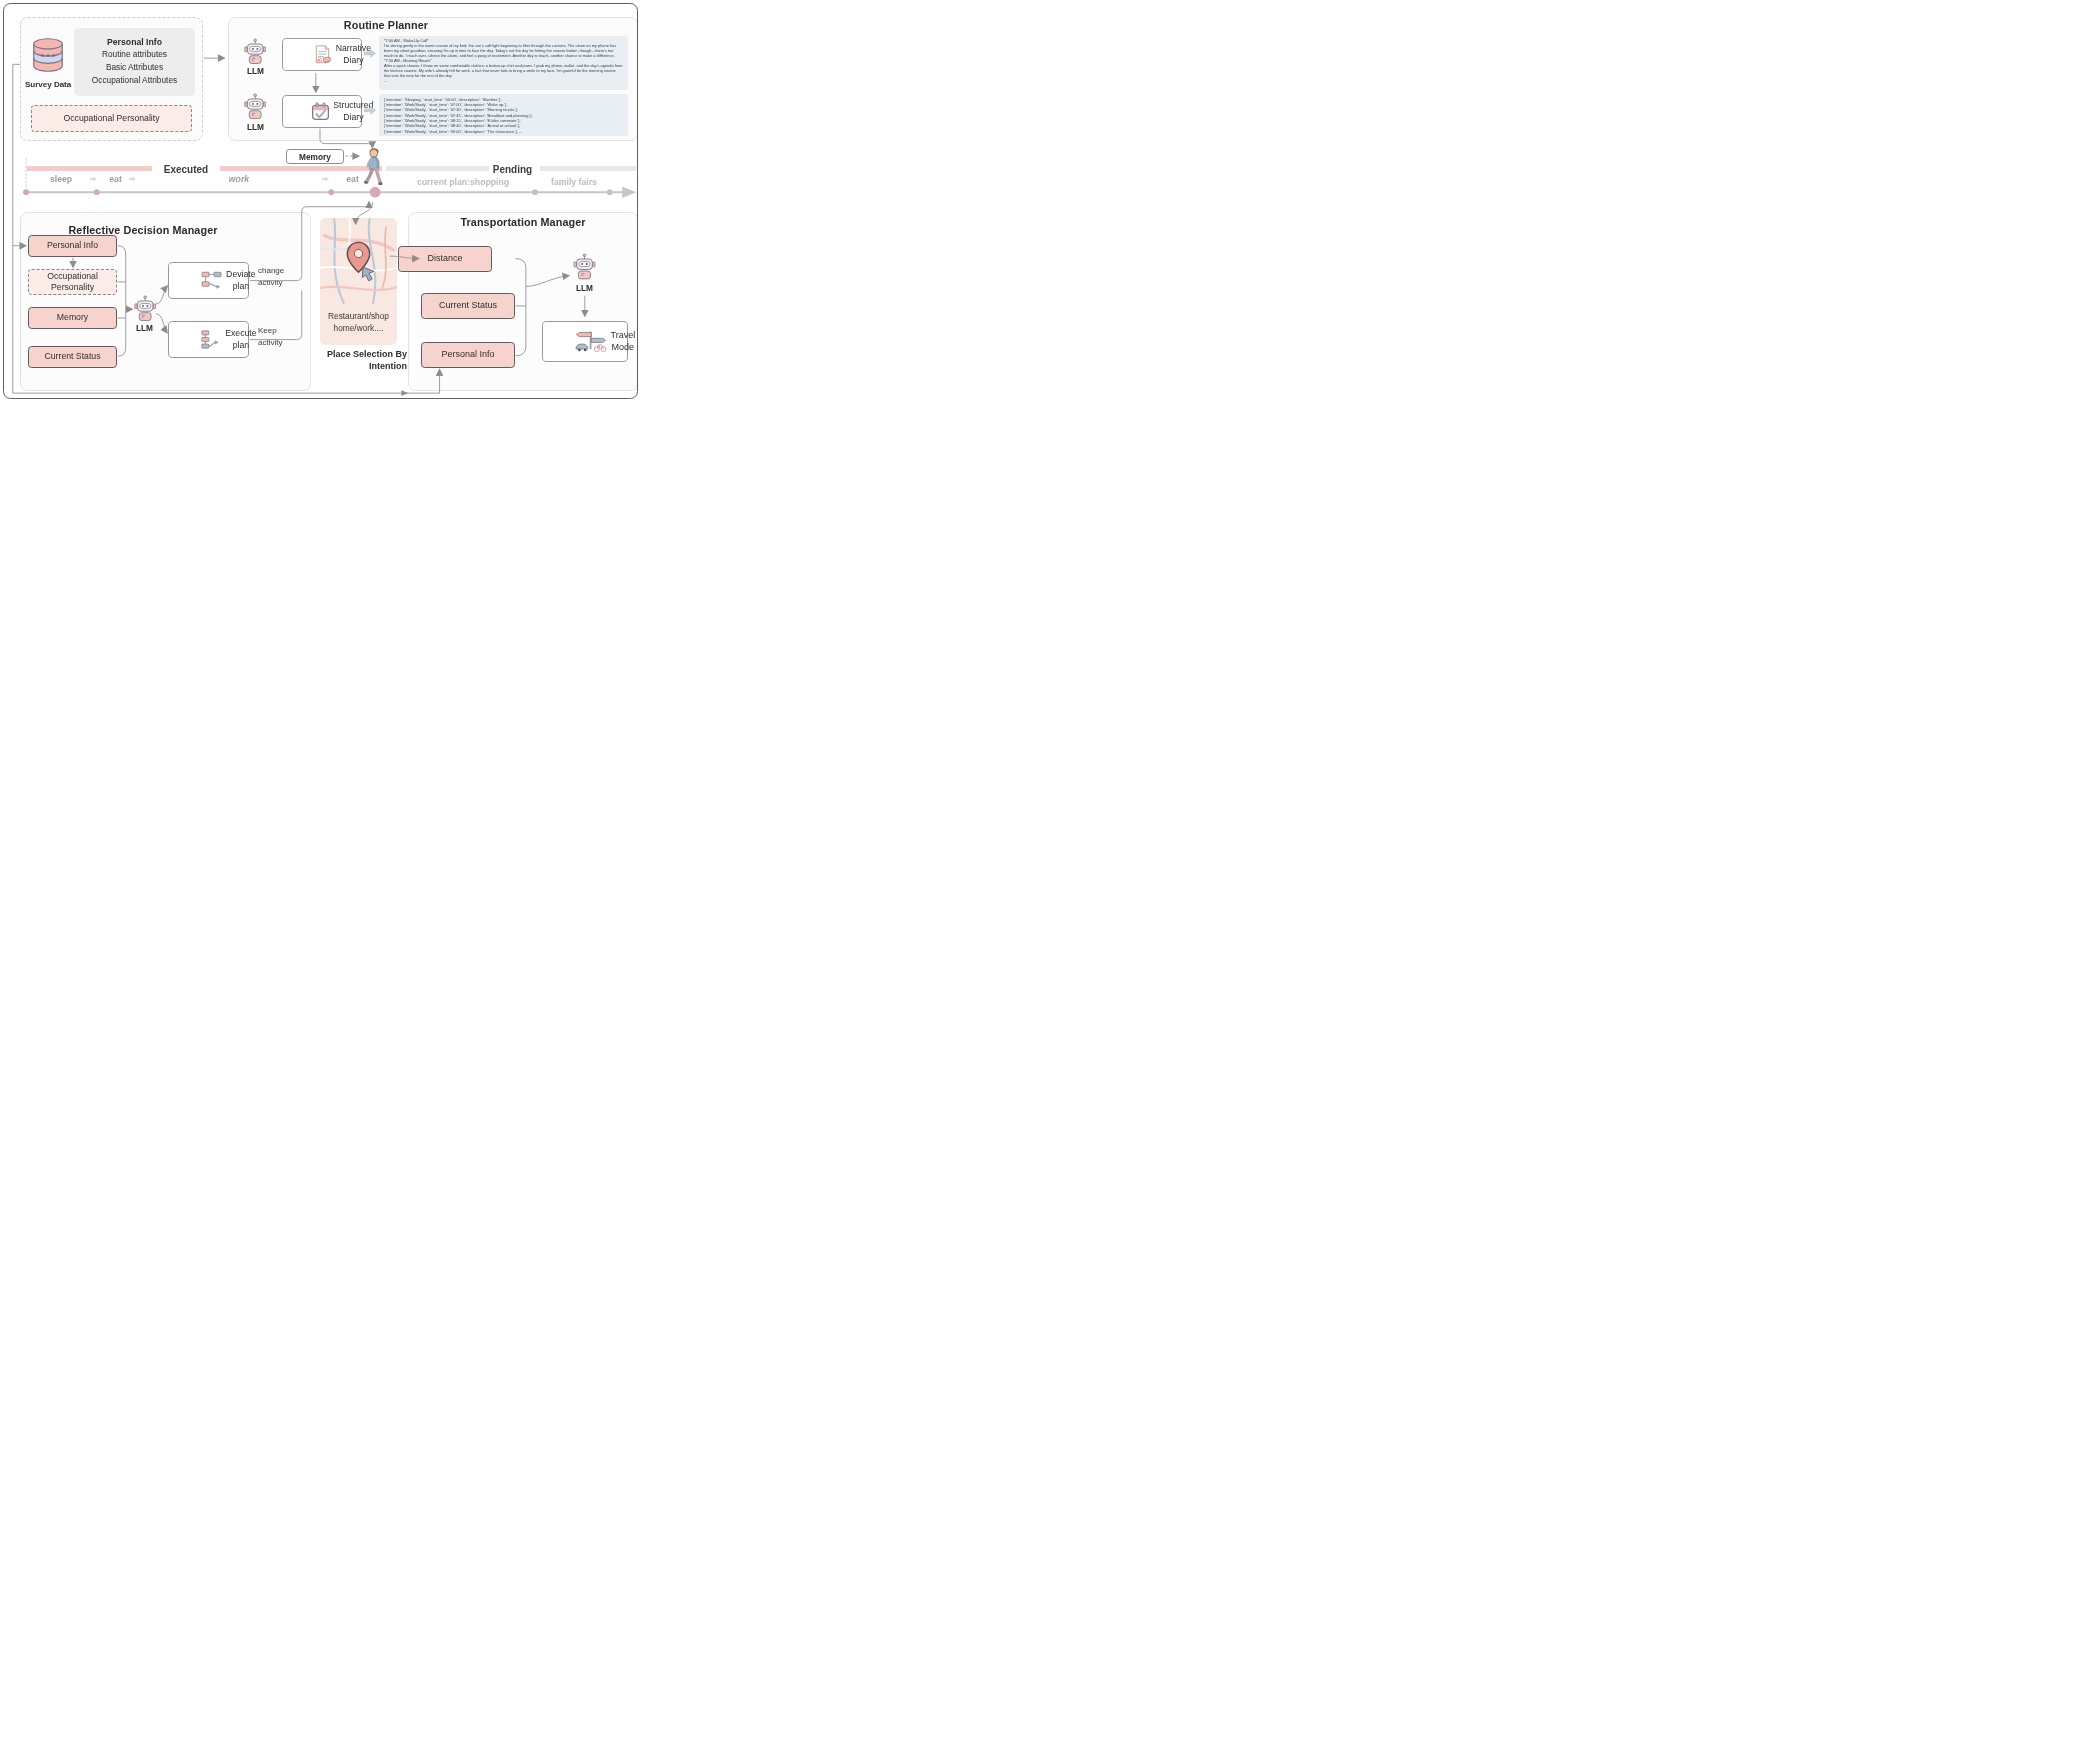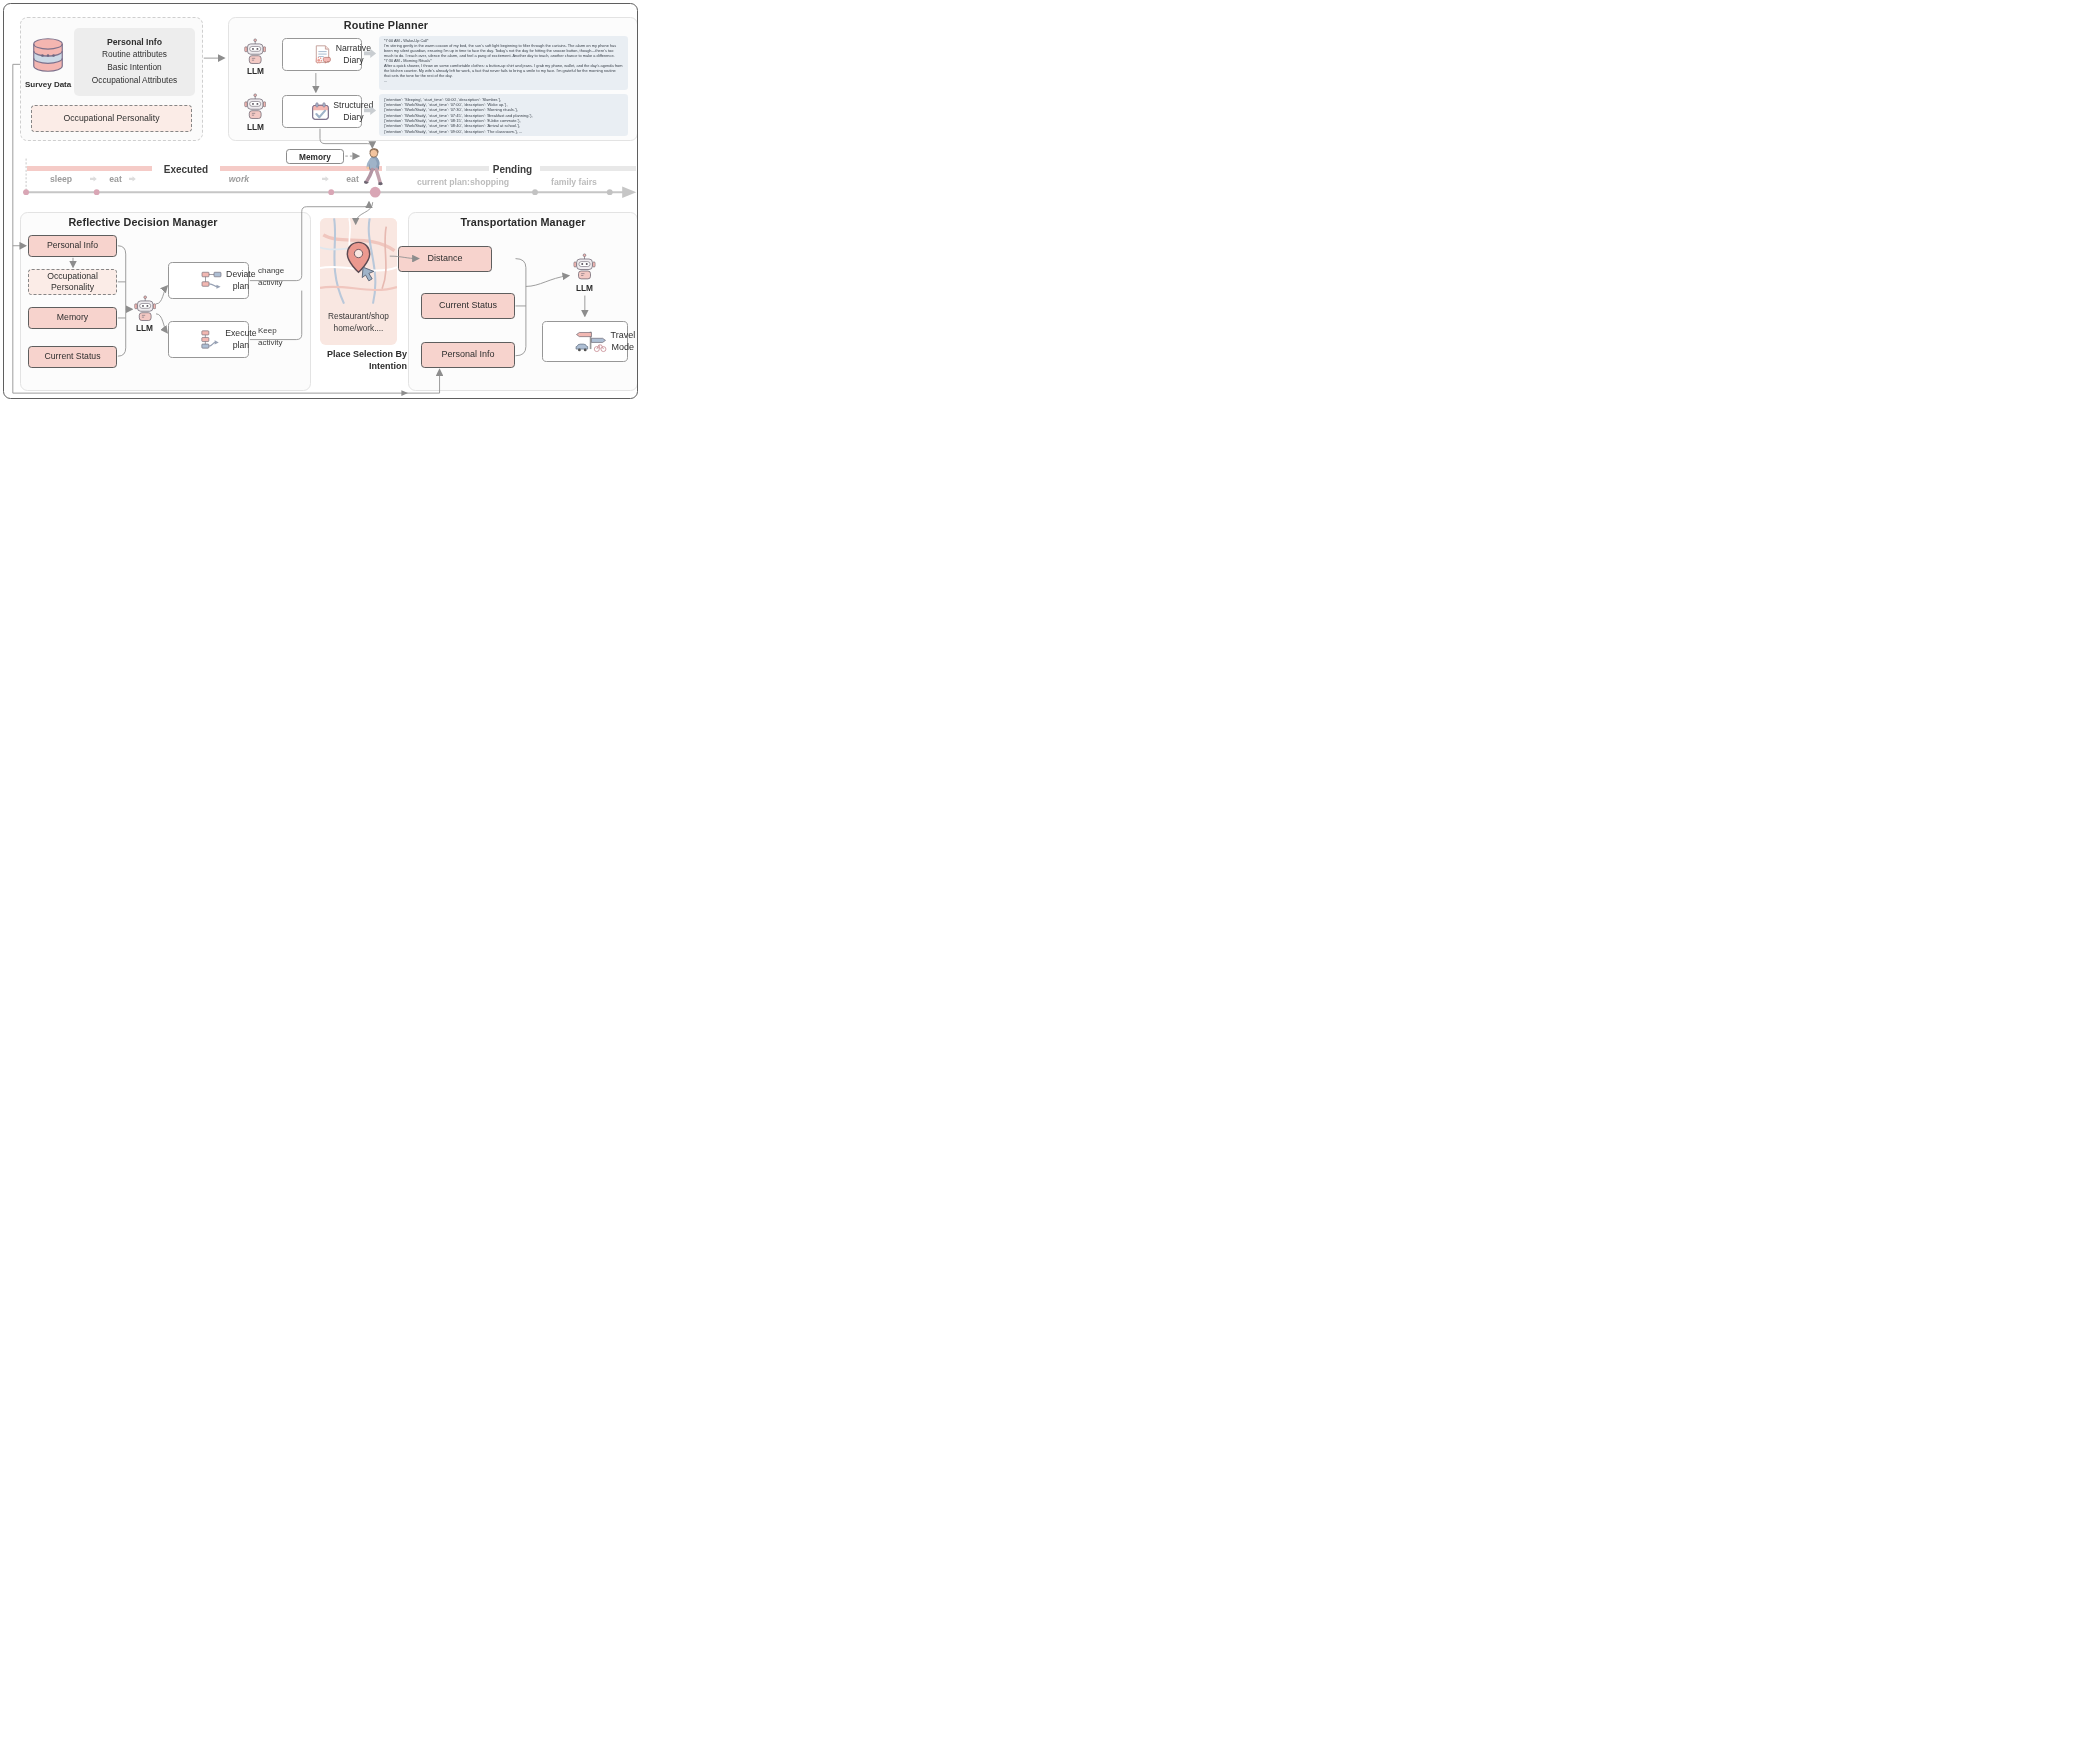"Basic Intention" div.l { text: Intention -> Attributes }
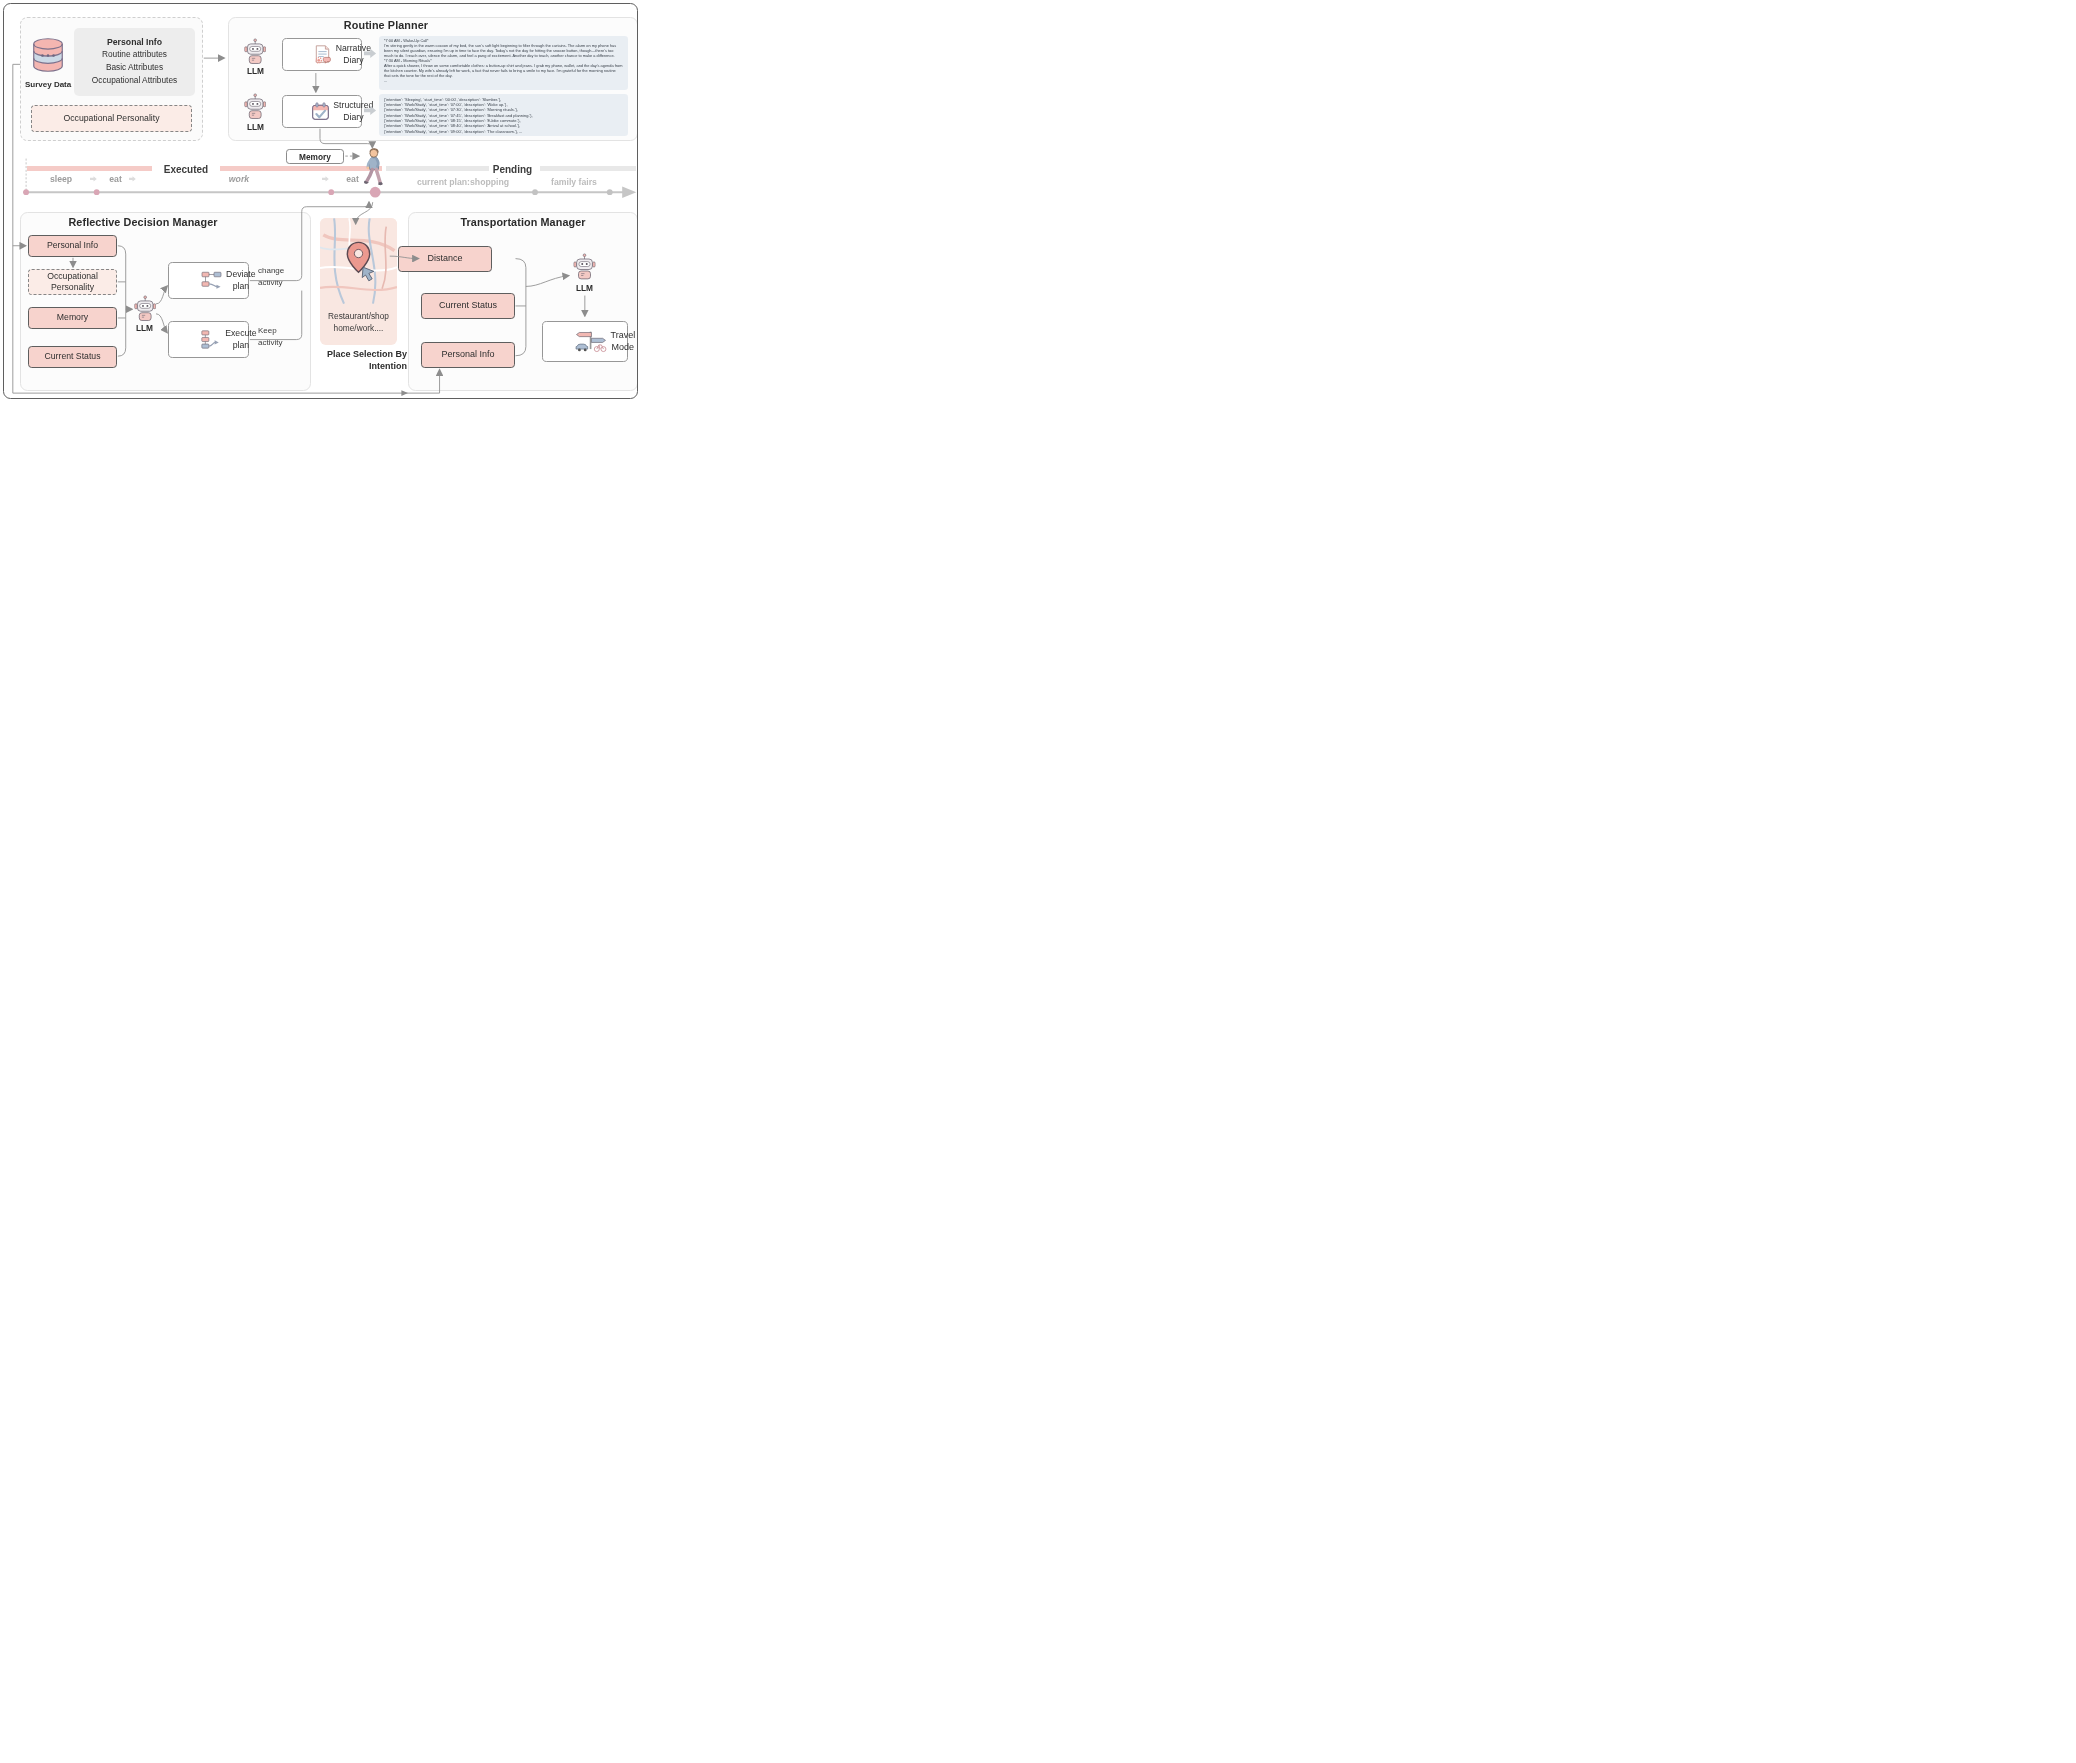"Reflective Decision Manager" div.abs { top: 216px -> 224px }
